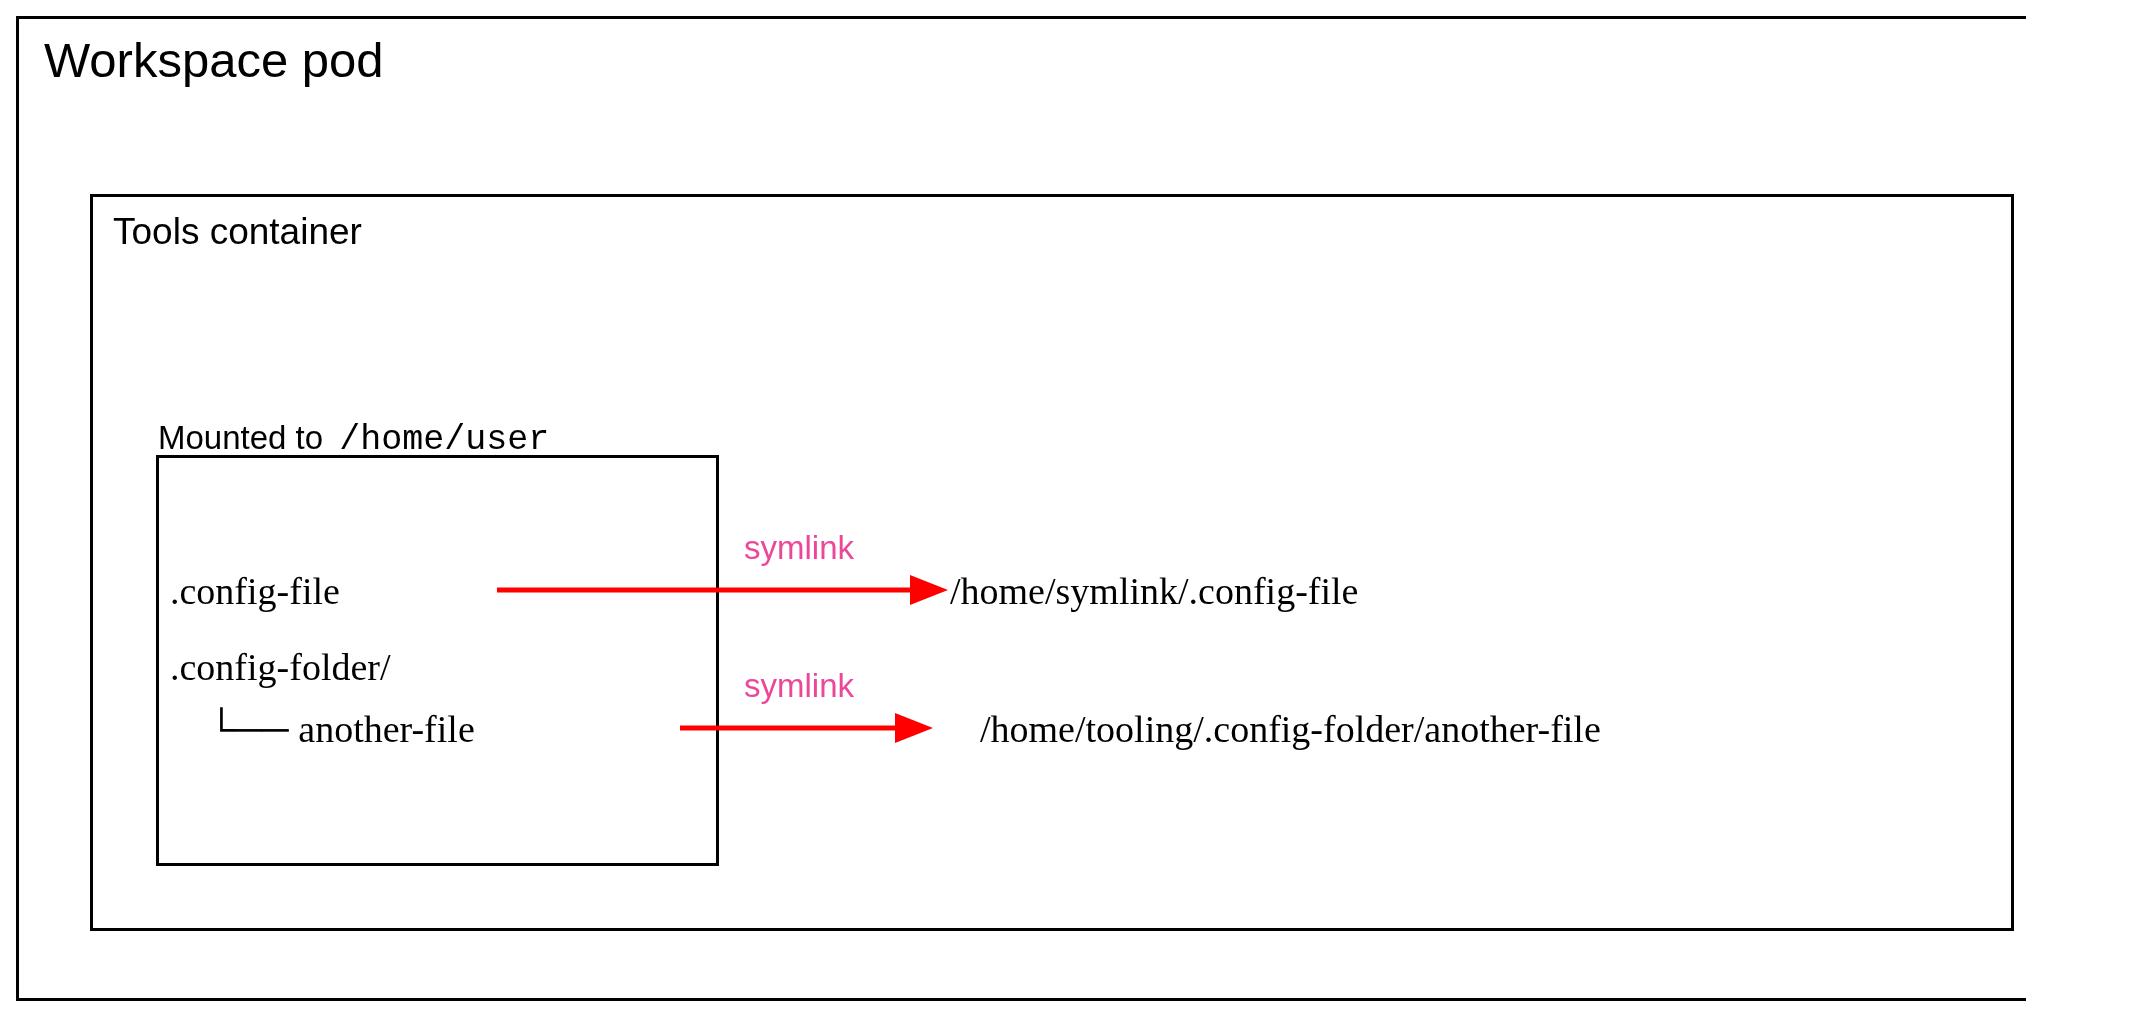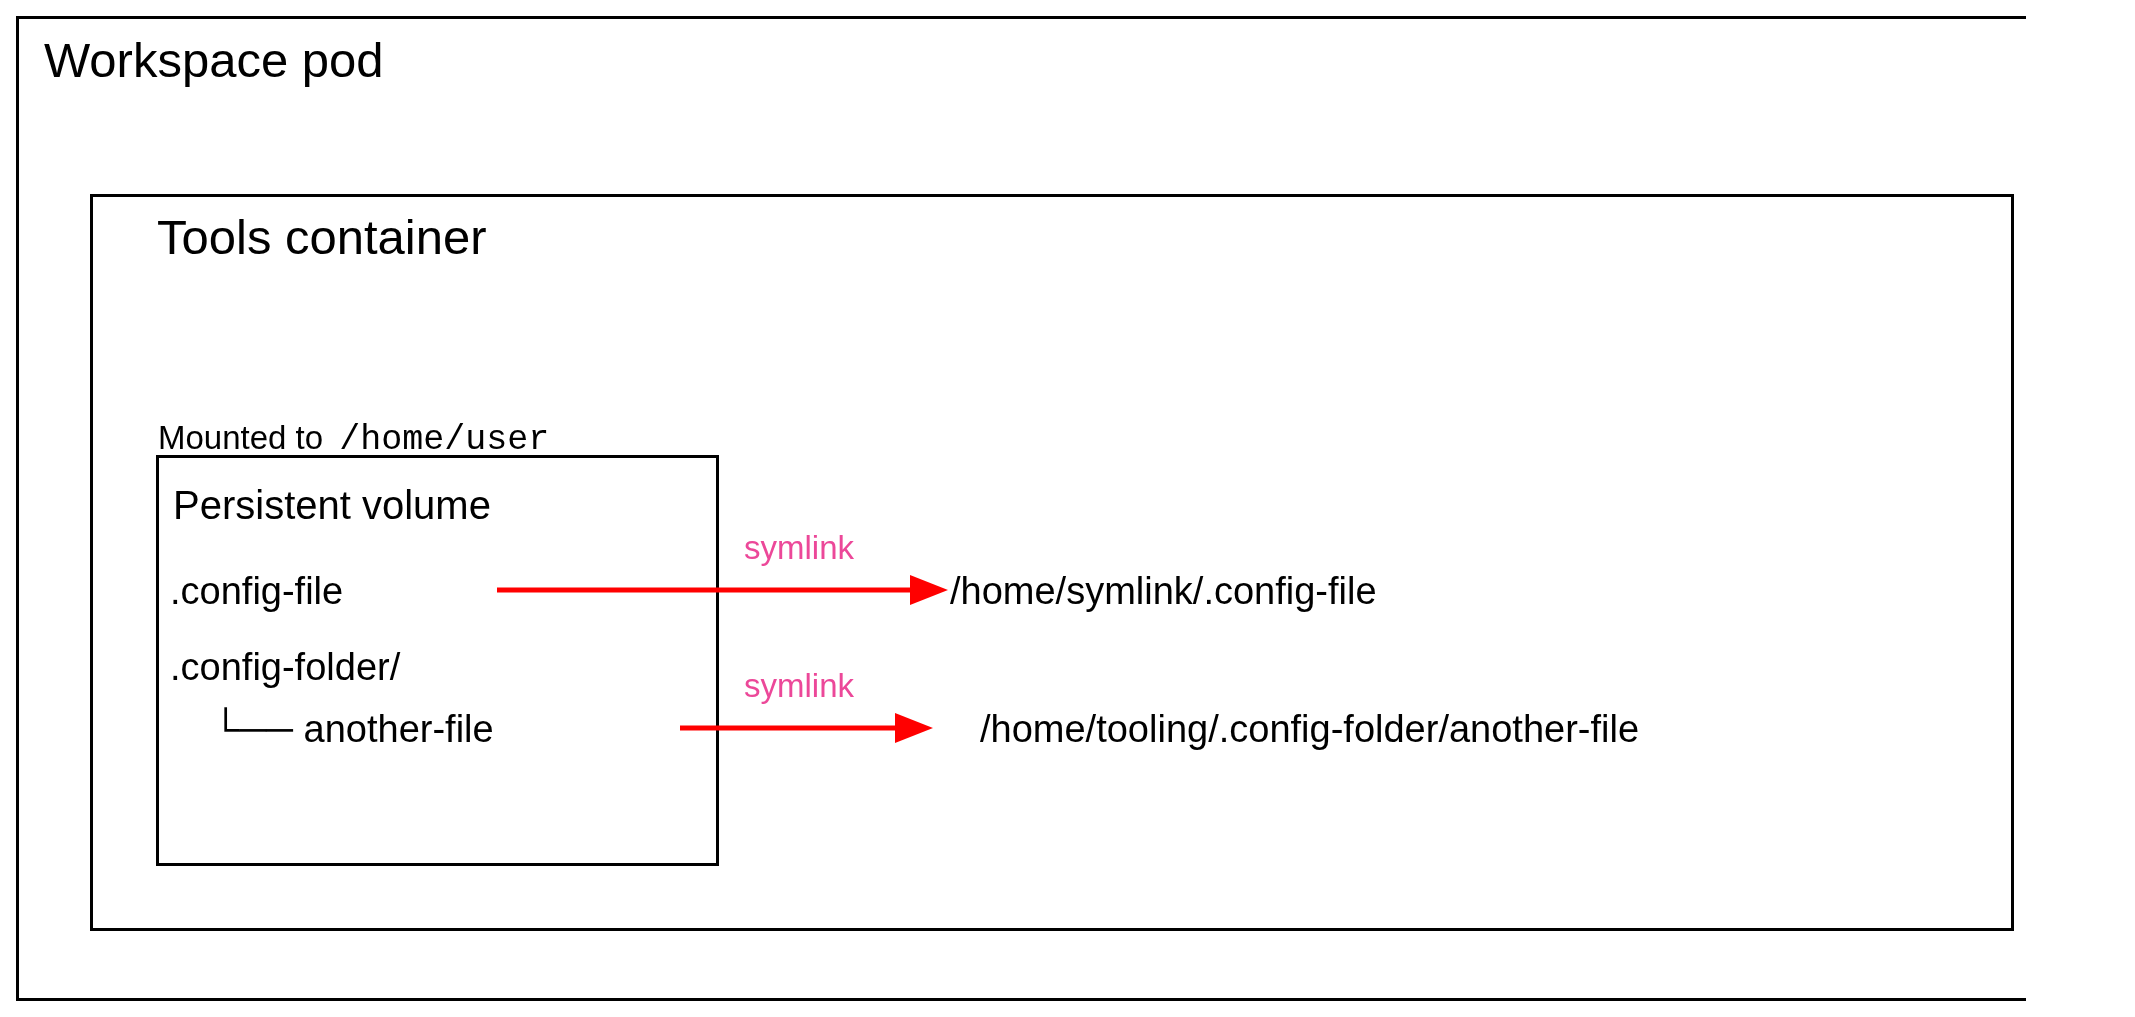"Tools container" #tools-container-title { font-size: 49px -> 37px; margin-left: 44px -> none }
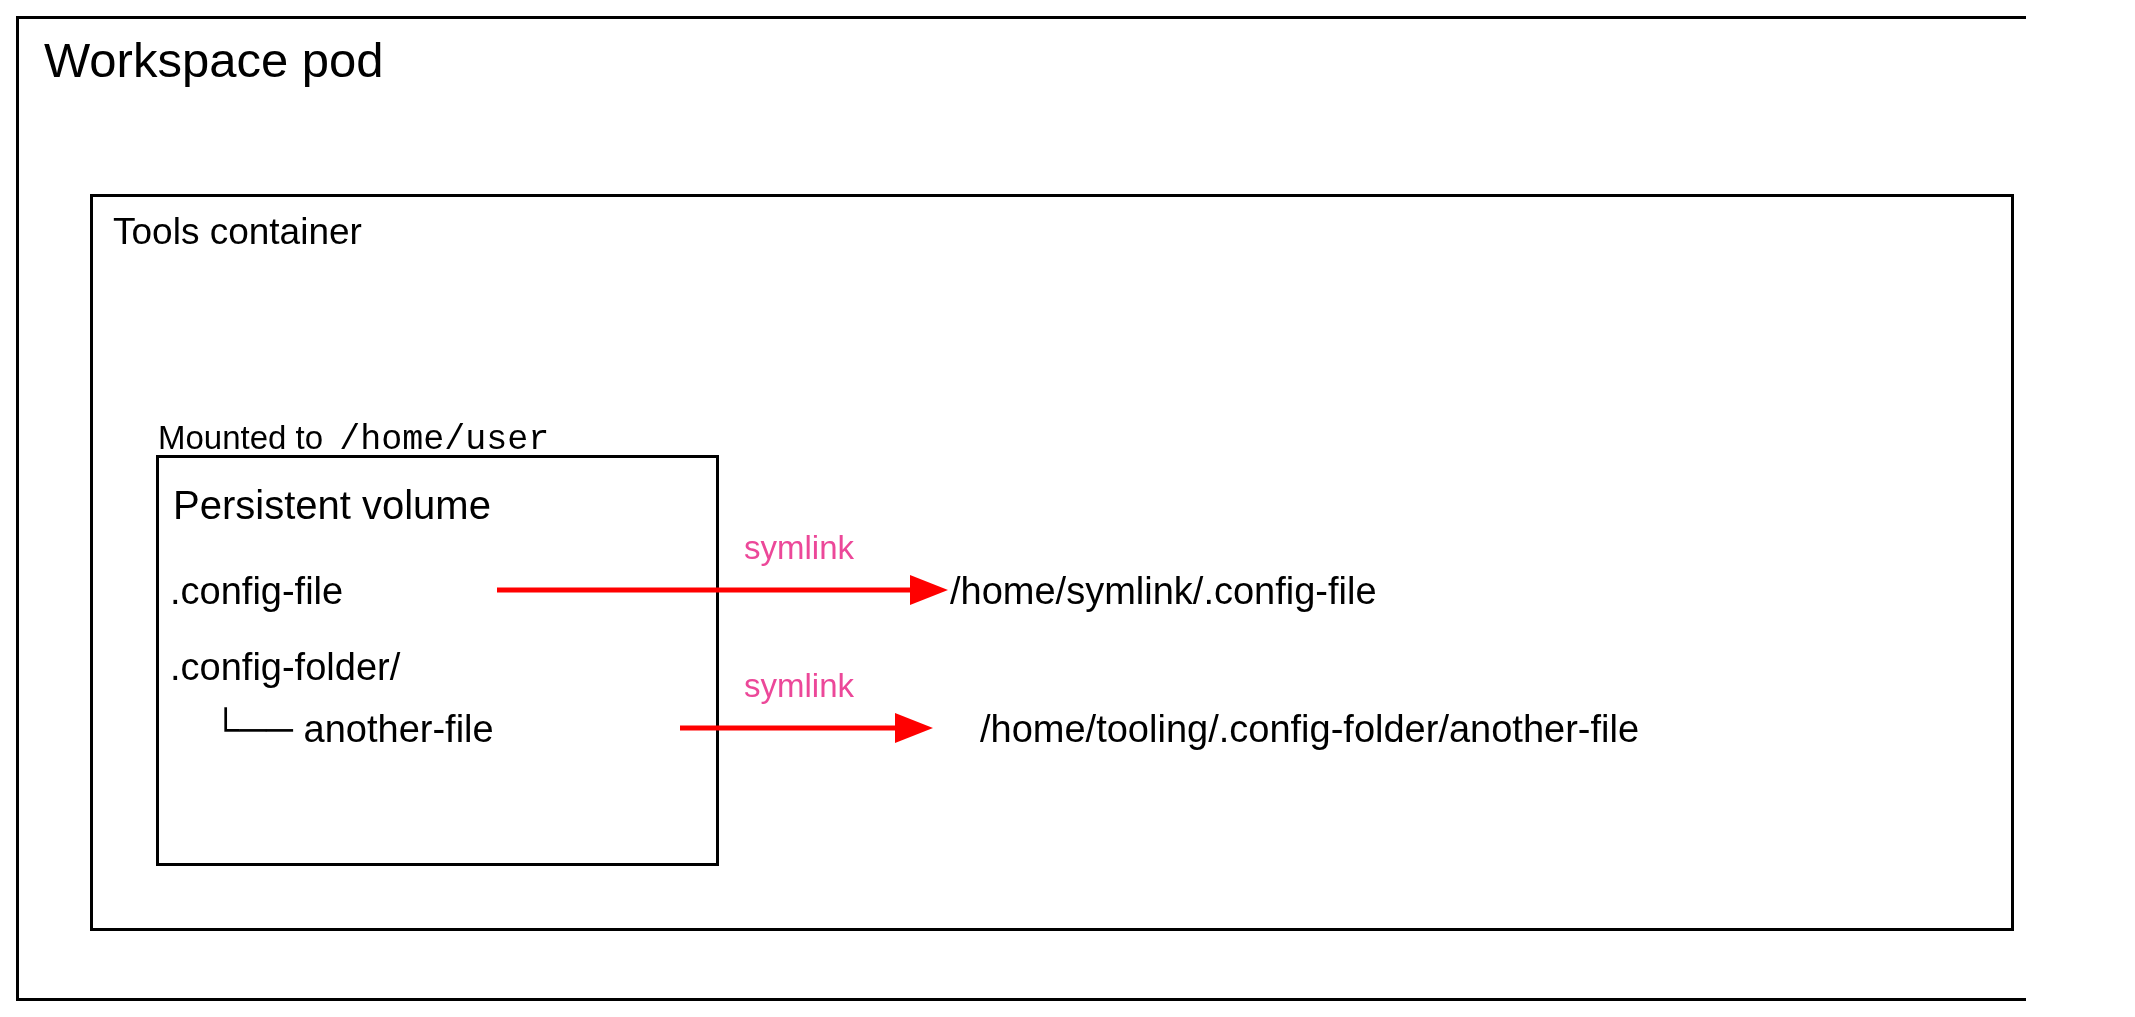"Persistent volume" div.title { html: <div>Persistent volume</div> -> none }
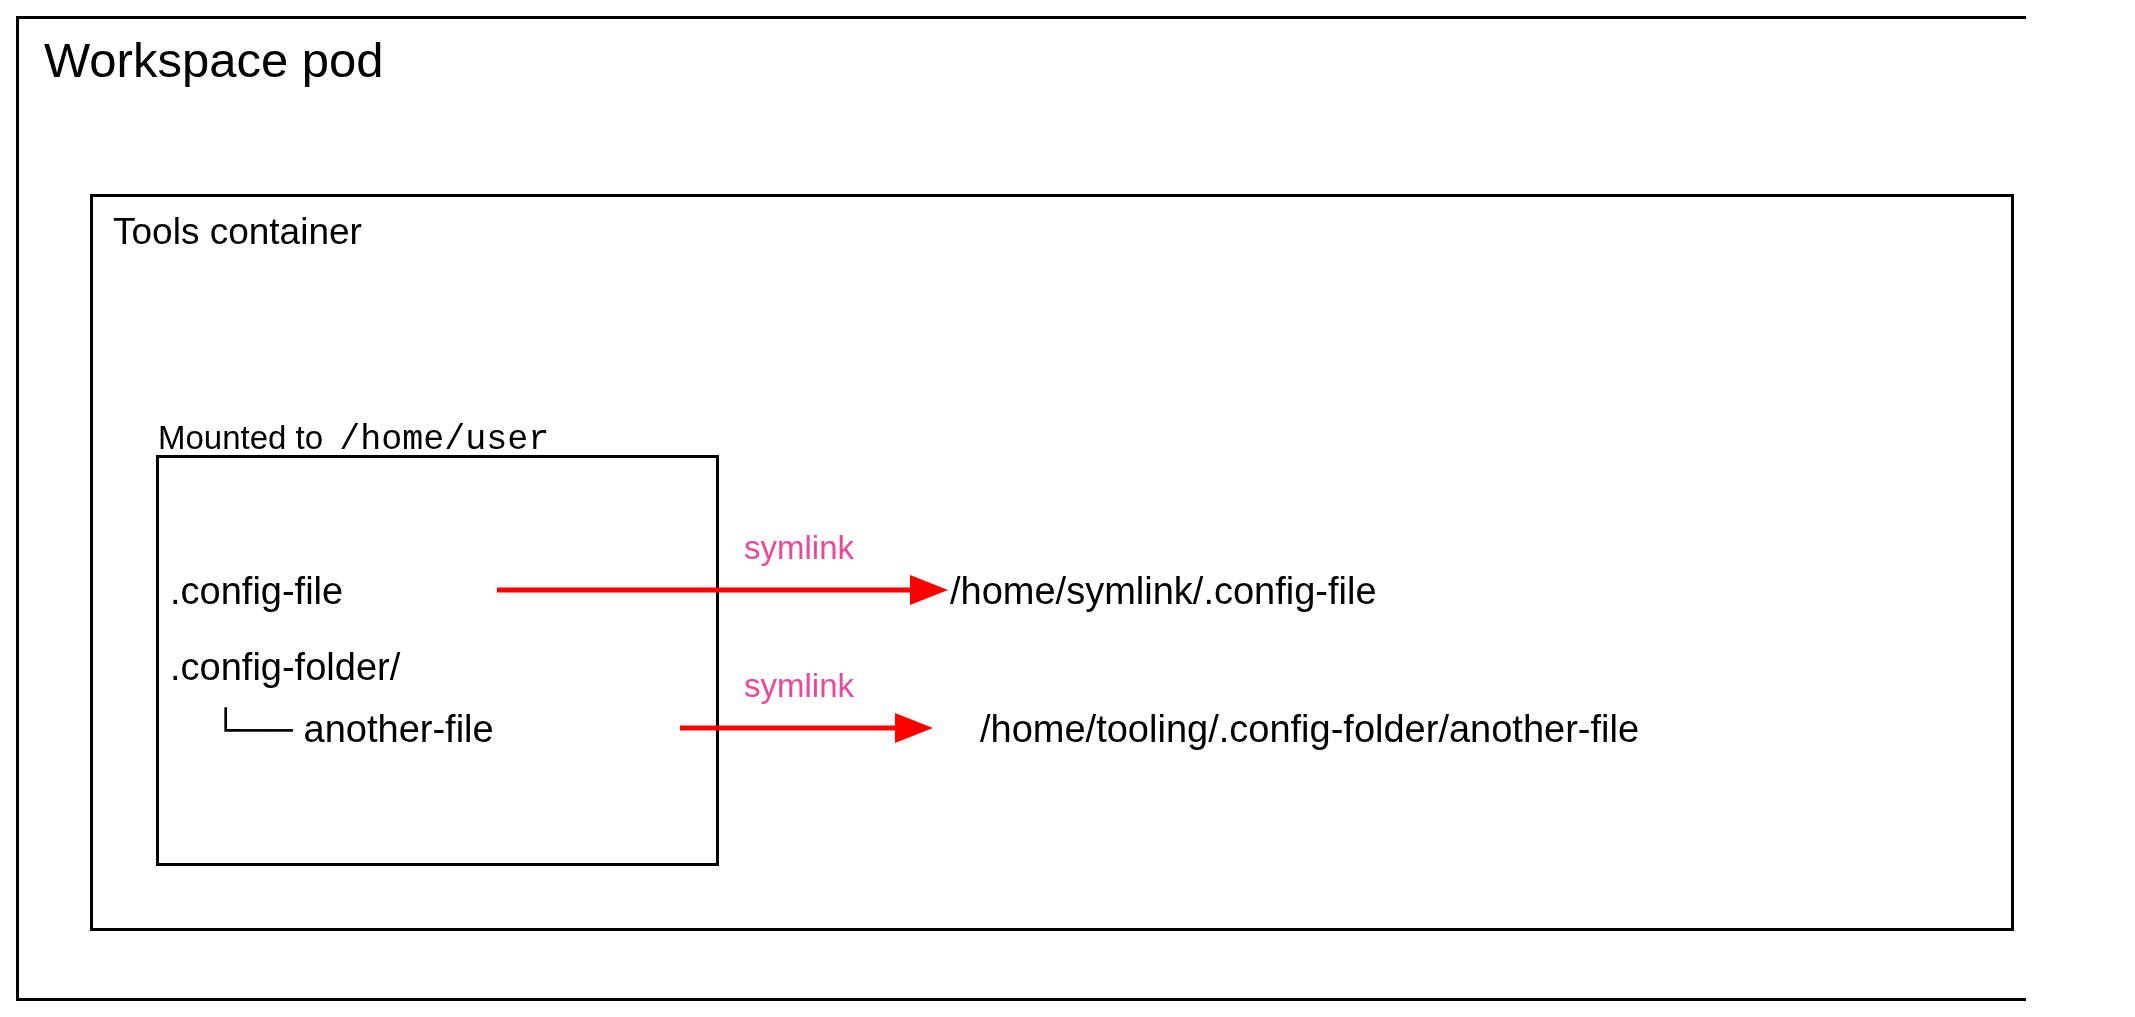".config-file" .mono-text { font-family: Liberation Sans, sans-serif -> Liberation Serif, serif }
